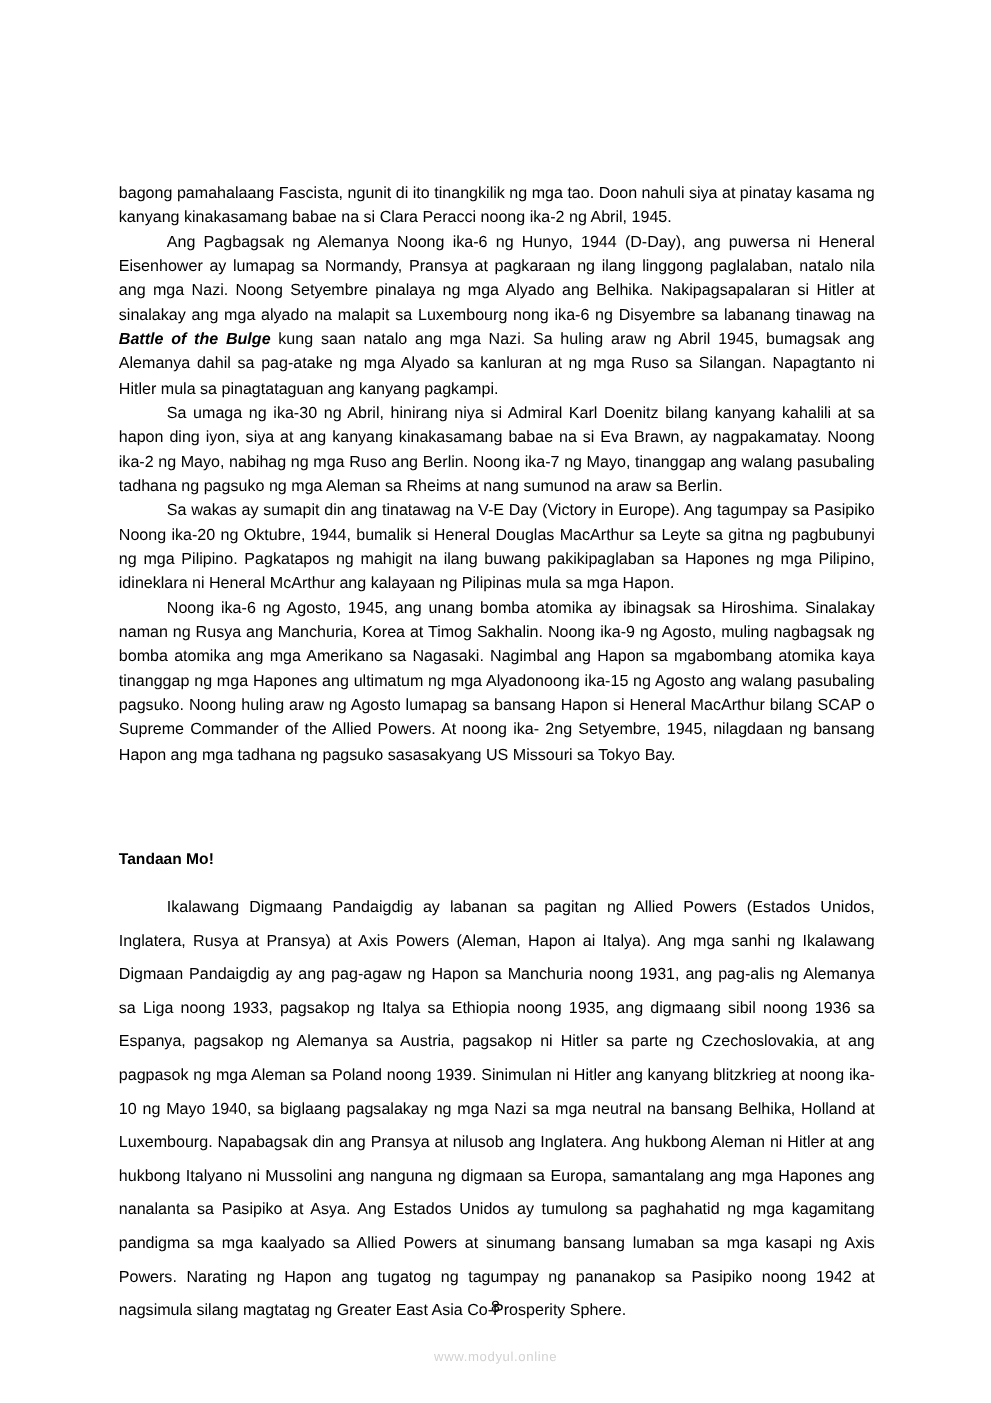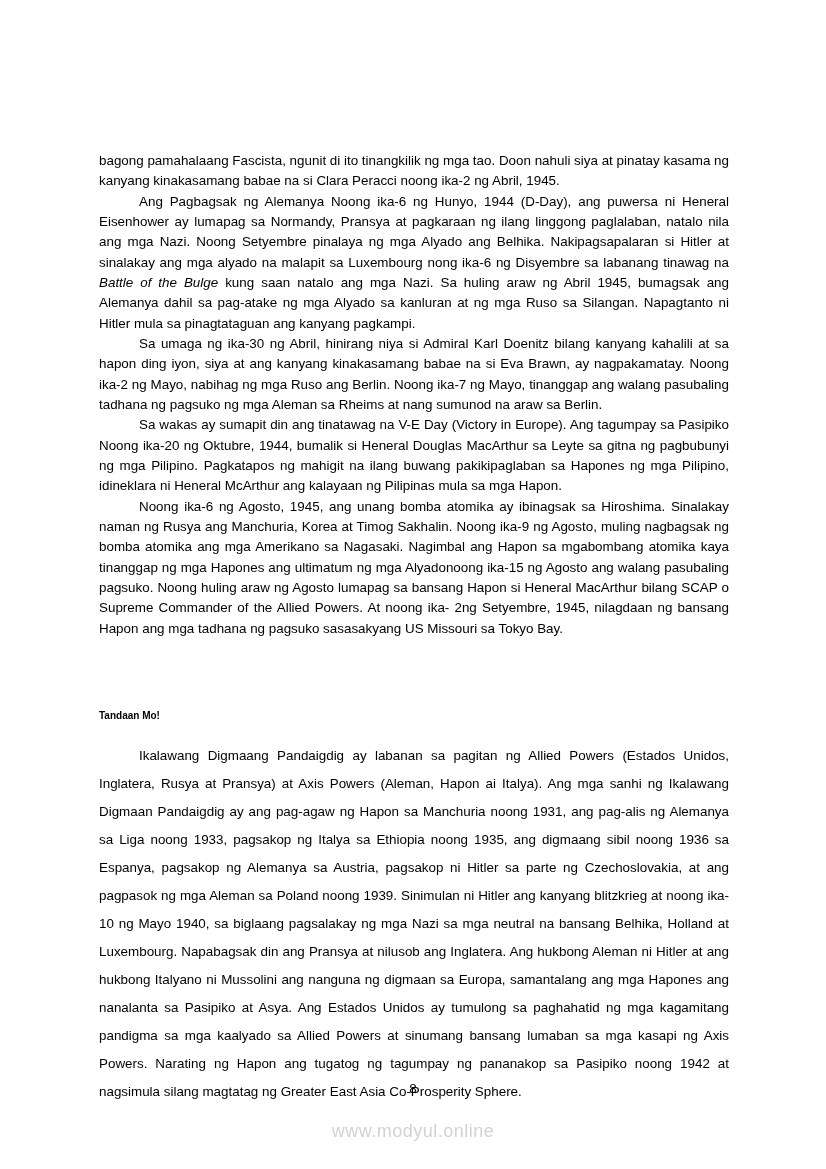"Battle of the Bulge" .run.bold-italic { font-weight: normal -> bold }
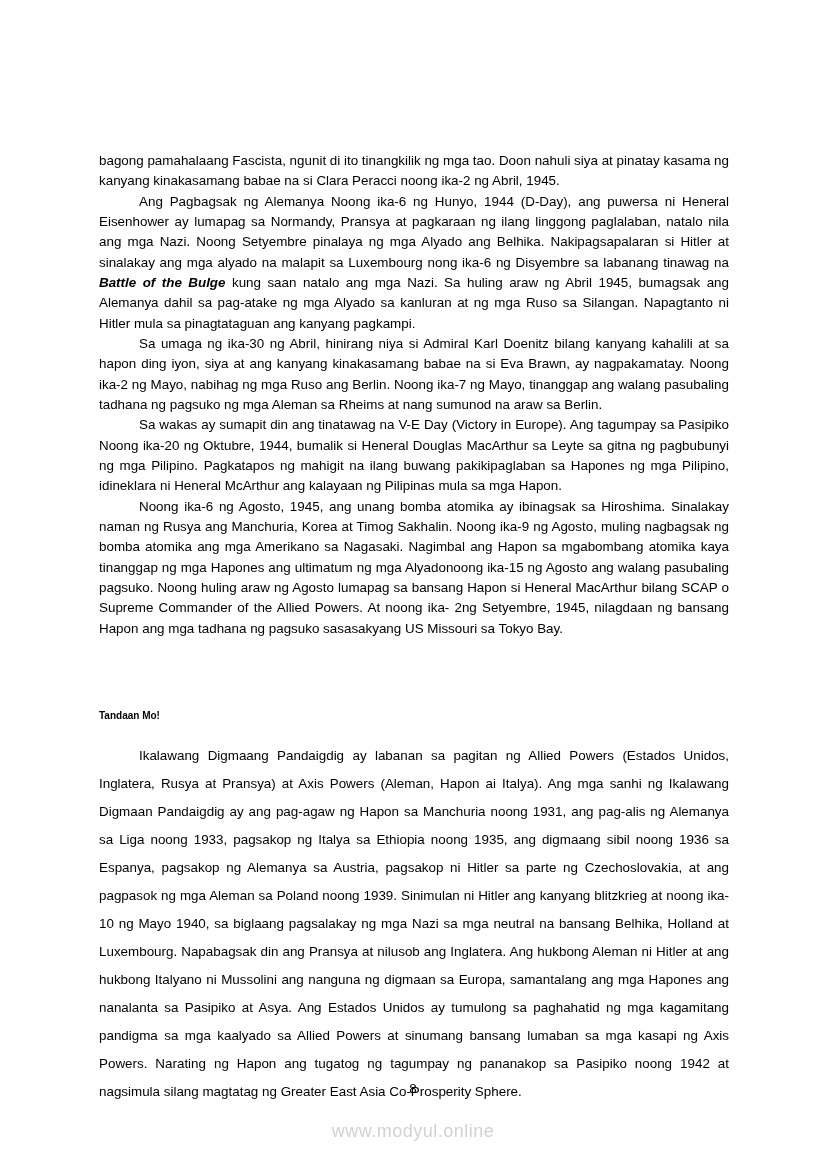"Tandaan Mo!" .section-heading { font-size: 10px -> 13px }
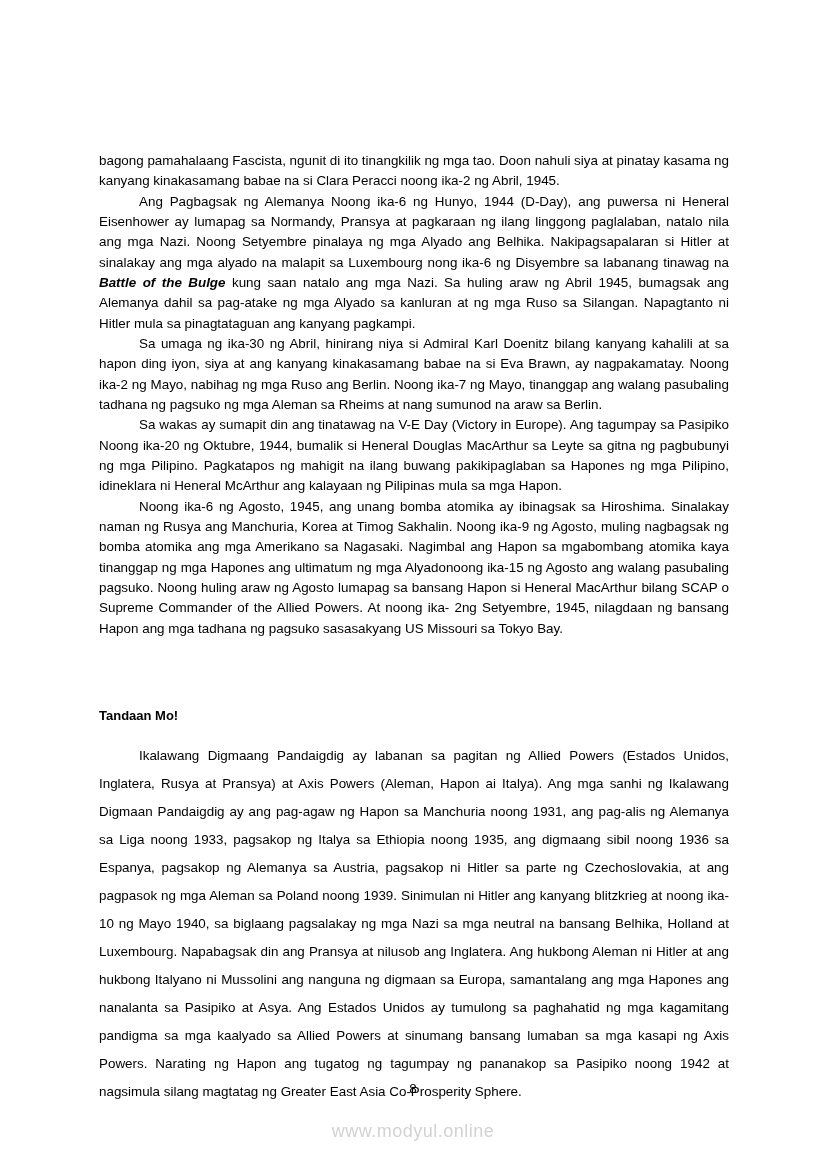"www.modyul.online" .watermark { font-size: 18px -> 11px }
